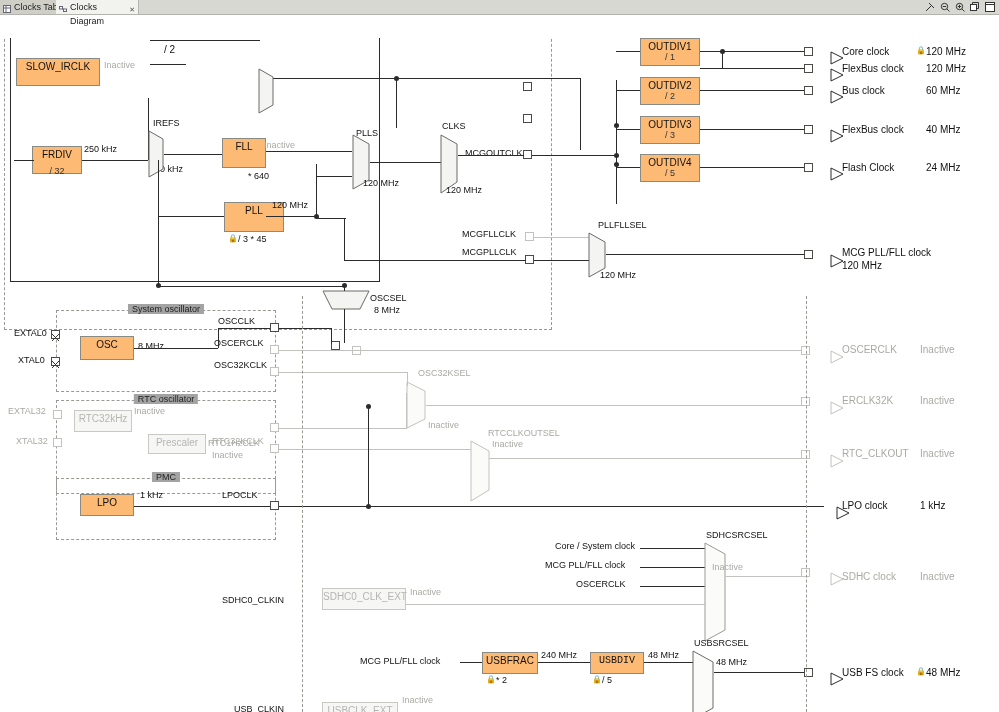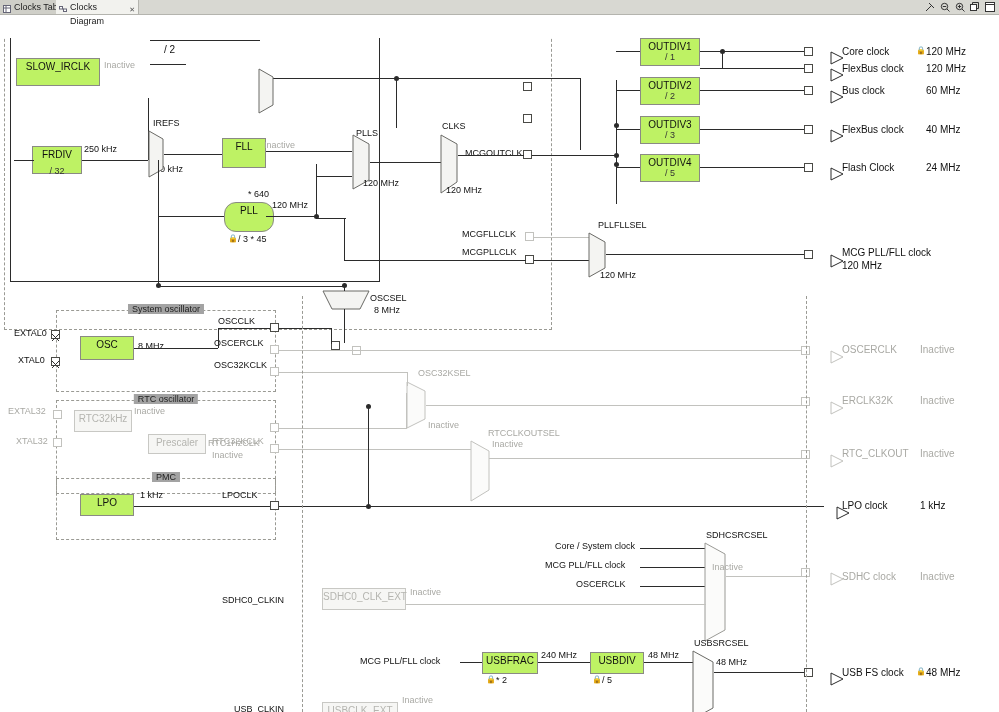"OUTDIV1" .box { background: #bef264 -> #fdba74 }
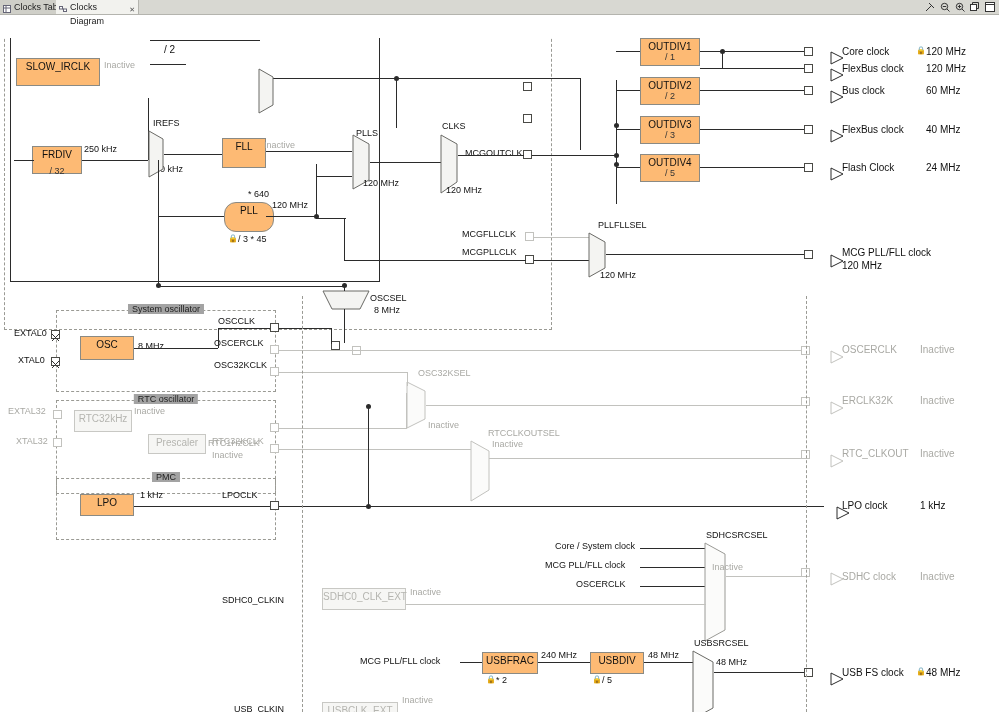"* 640" div.lbl { top: 151px -> 133px }
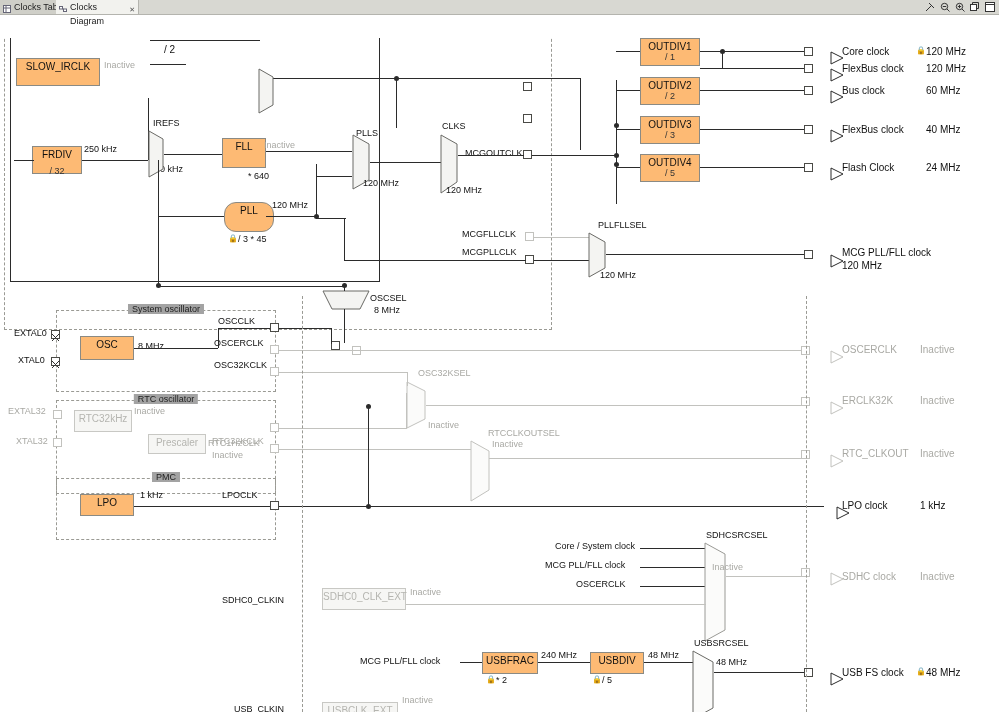"PLL" div.box { border-radius: 12px -> none; width: 50px -> 60px }
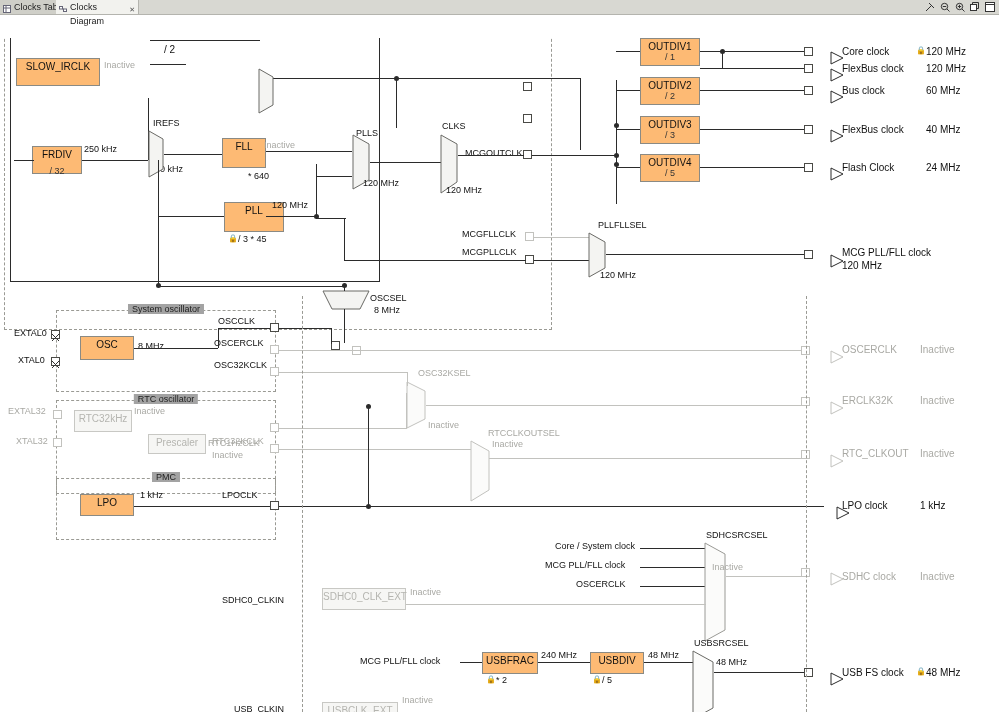"USBDIV" div.box { font-family: none -> Liberation Mono, monospace }
